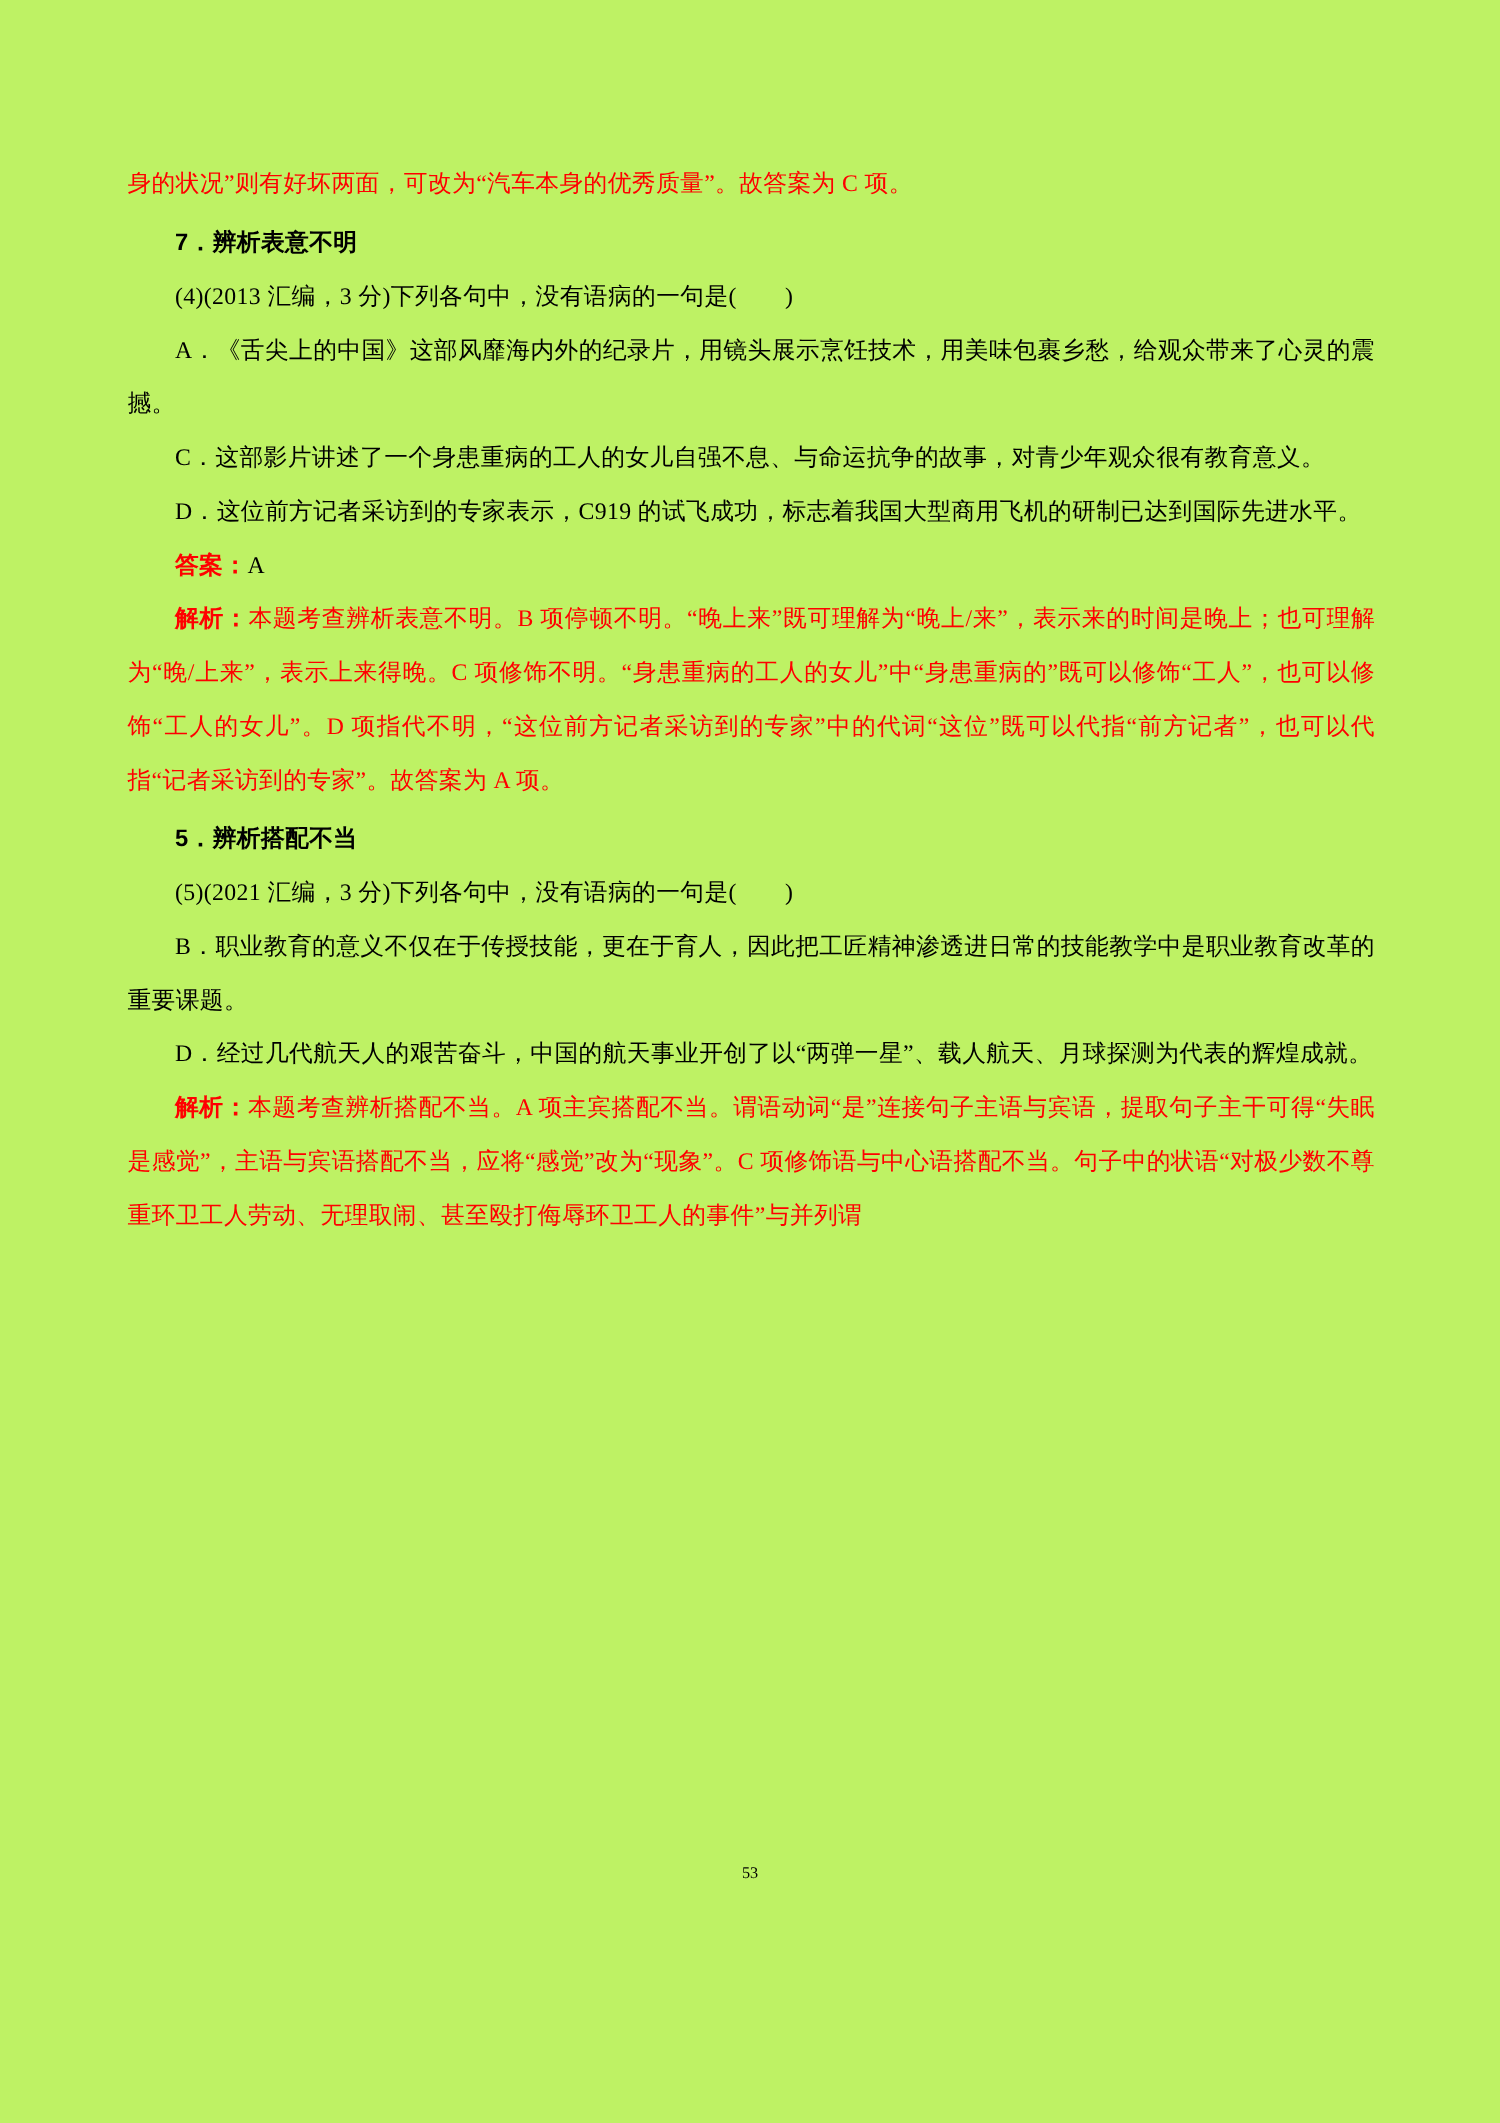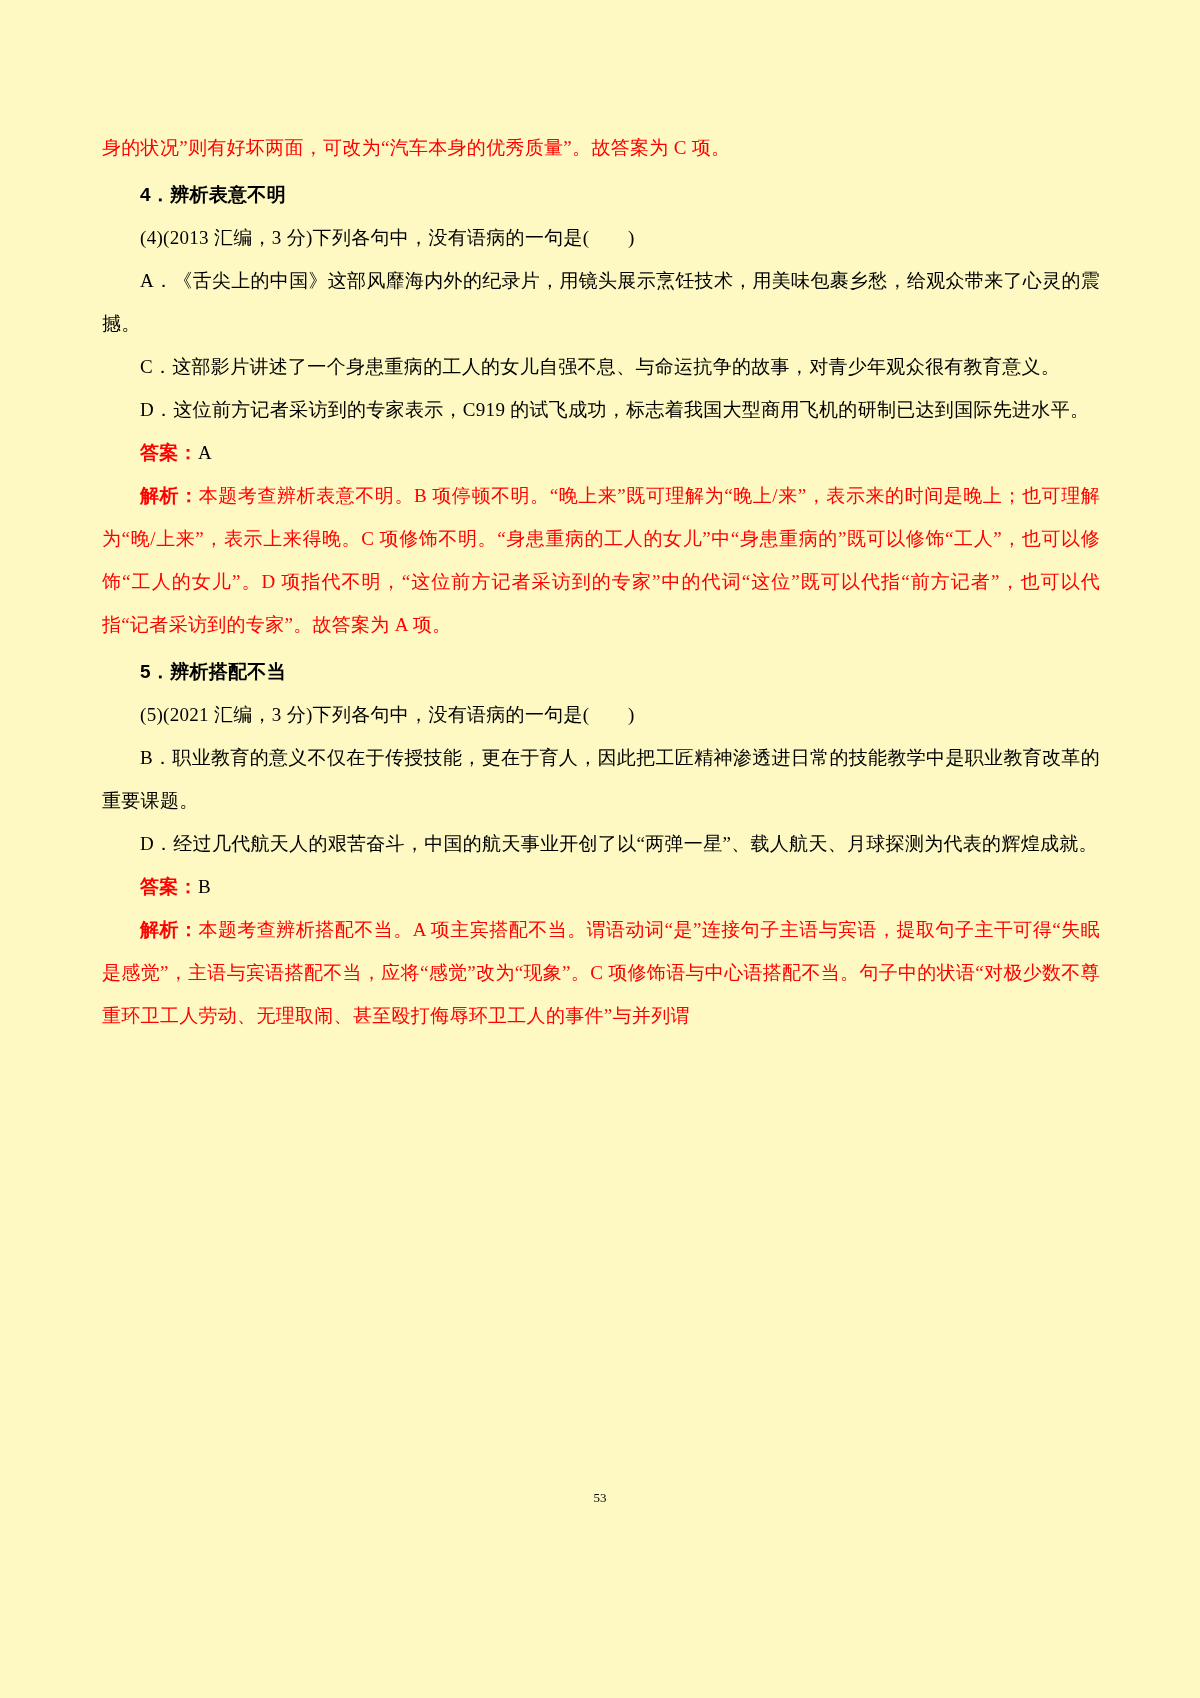"身的状况”则有好坏两面，可改为“汽车本身的优秀质量”。故答案为 C 项。" .page { background: #fef9c3 -> #bef264 }
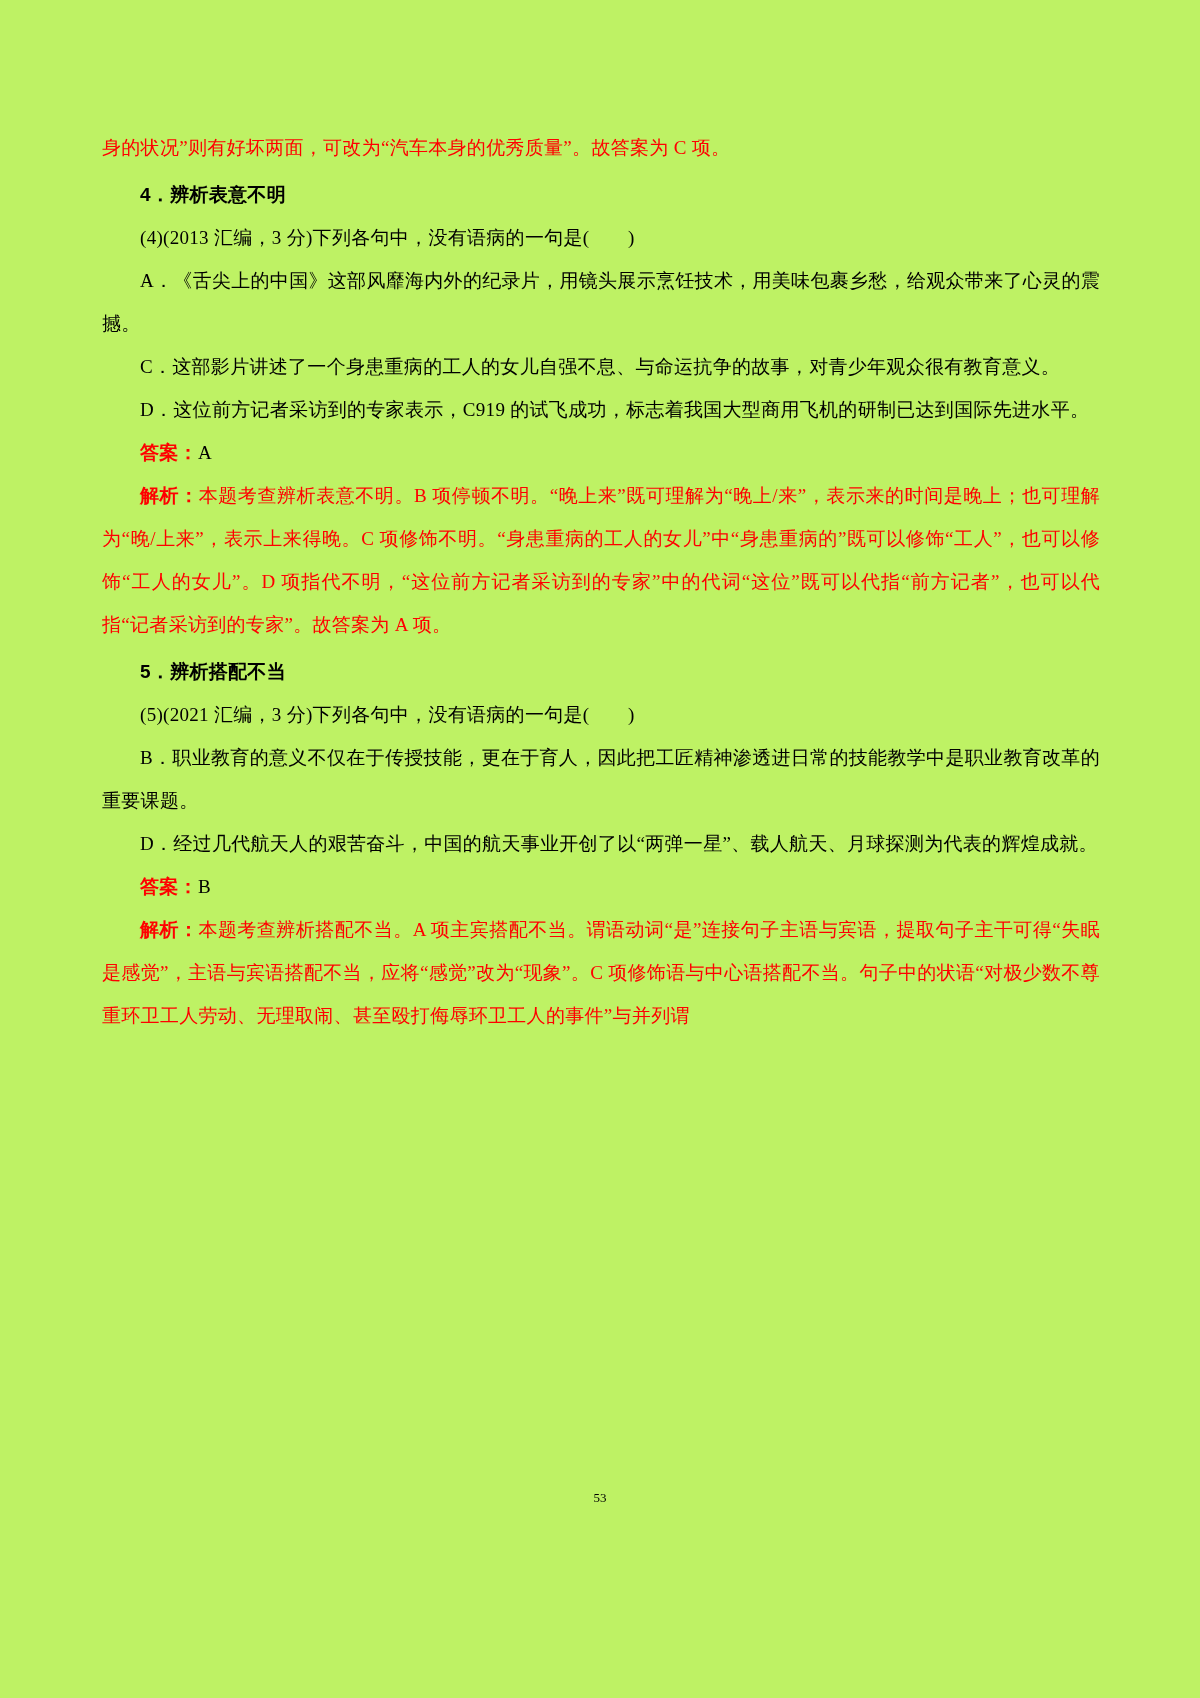"4．辨析表意不明" p.indent { text: 4 -> 7 }
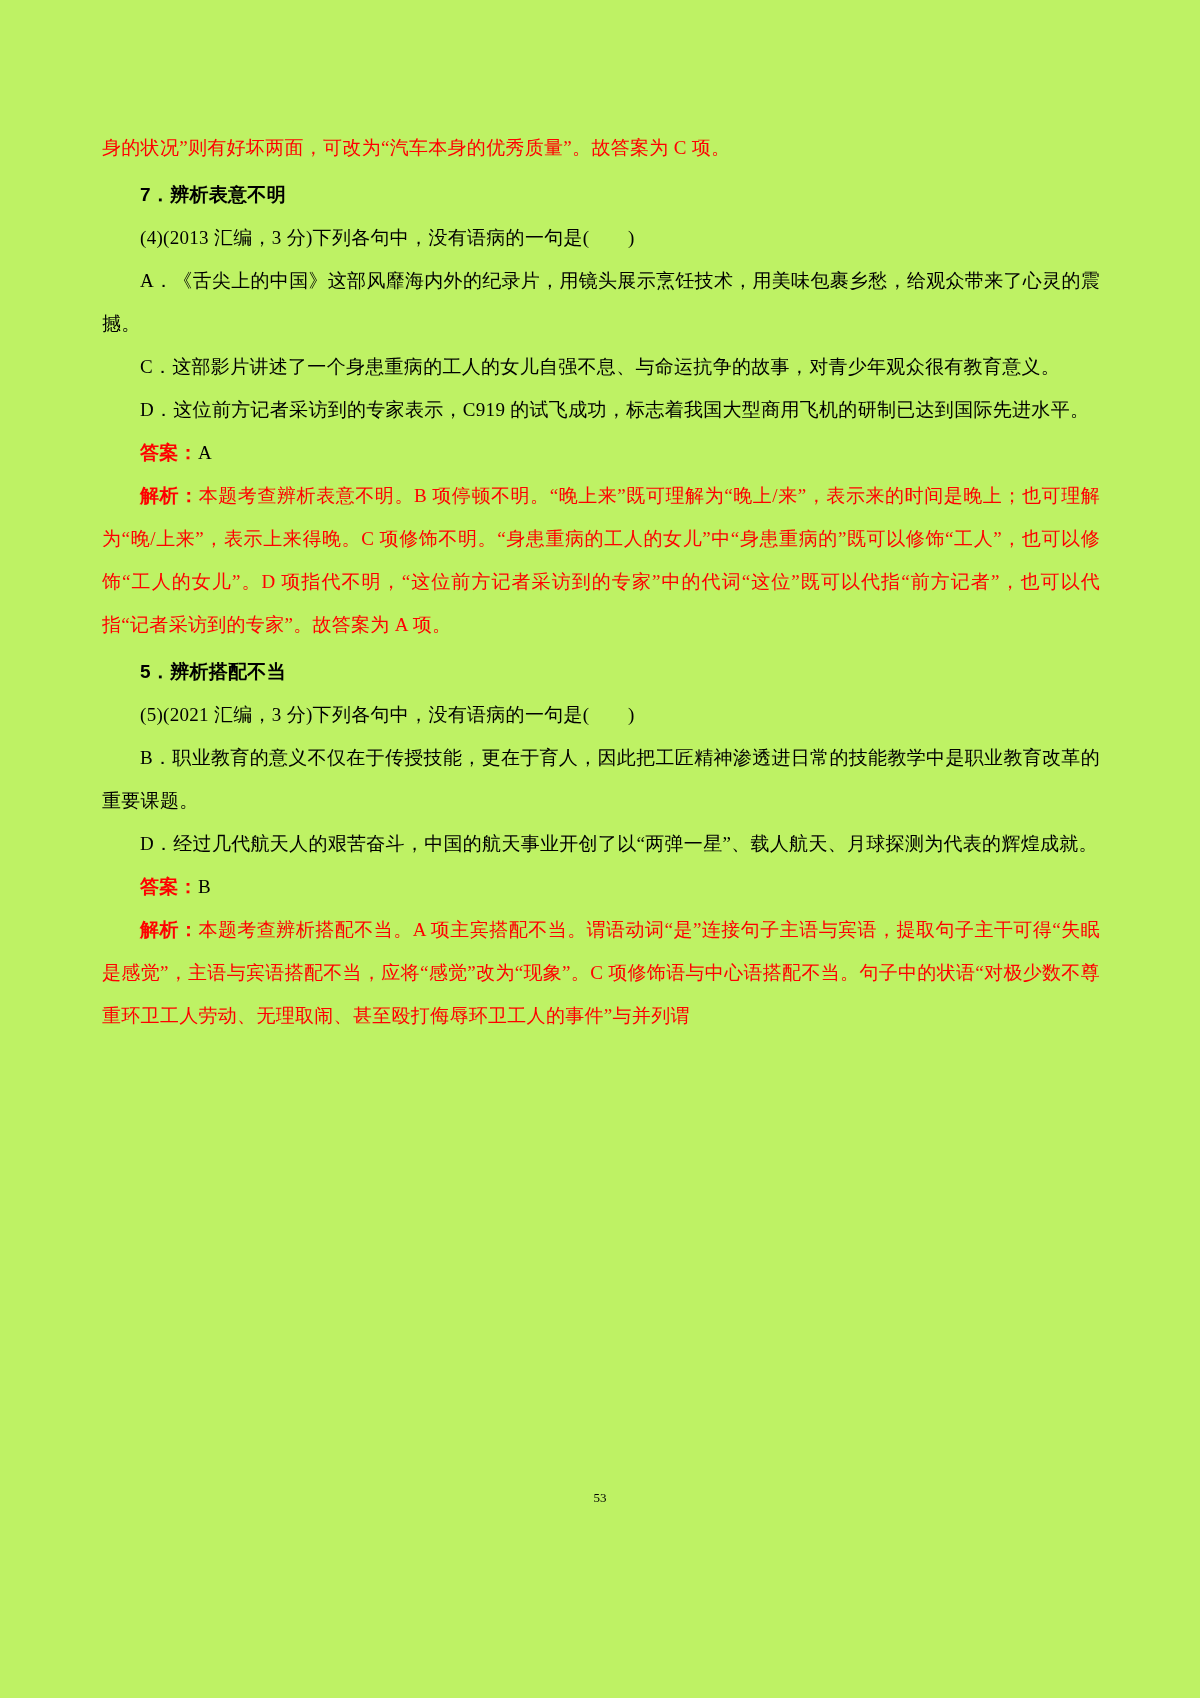"答案：B" p.indent { html: <p><span>答案：</span><span>B</span></p> -> none }
